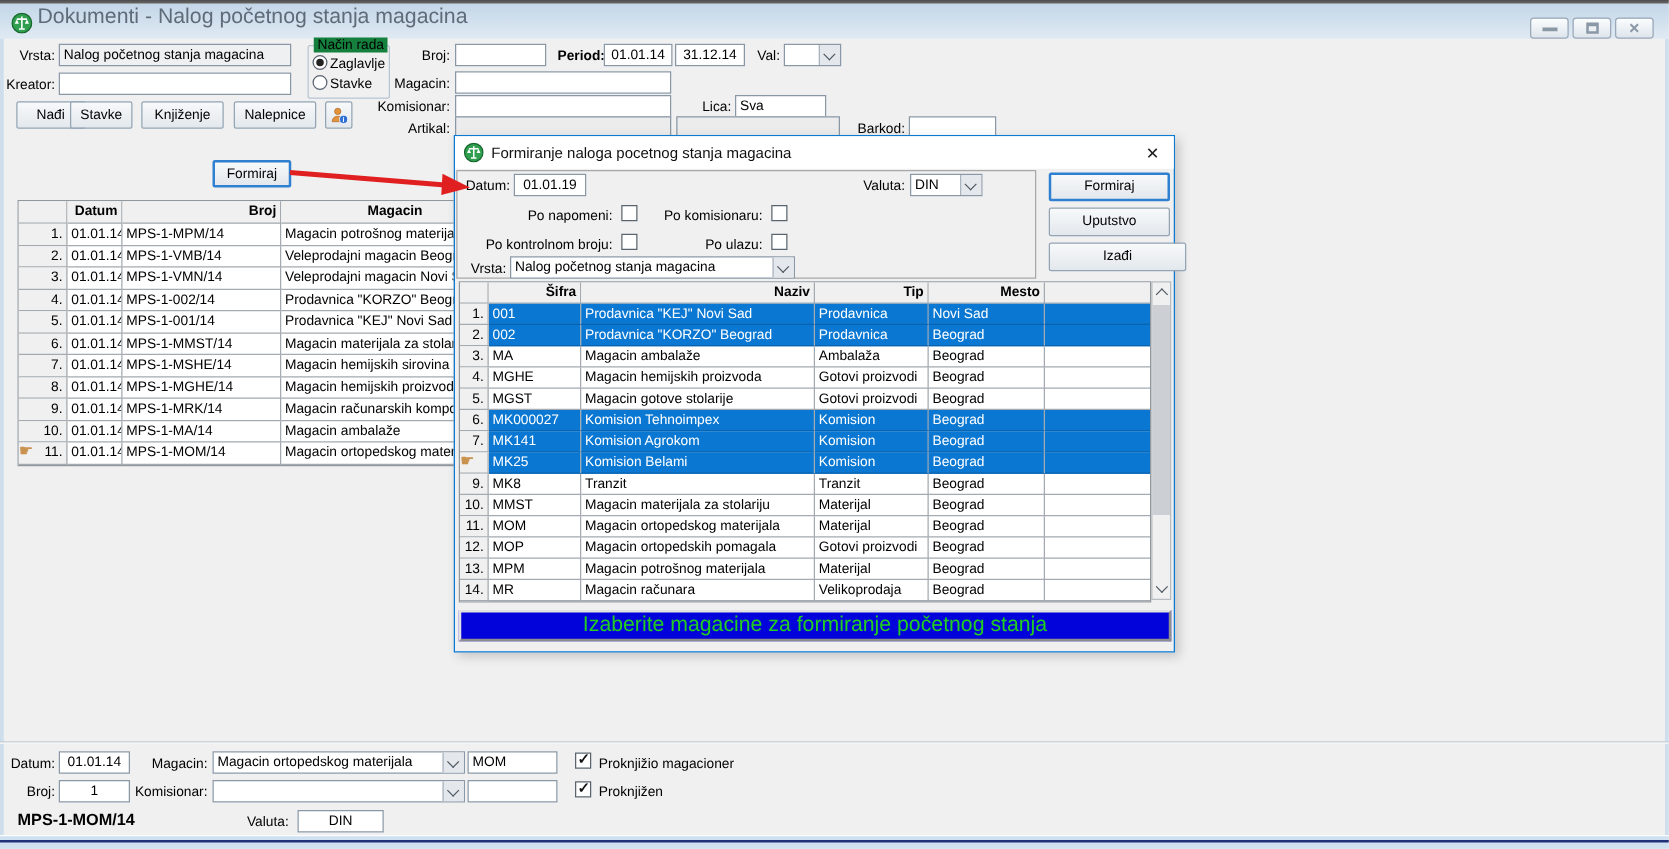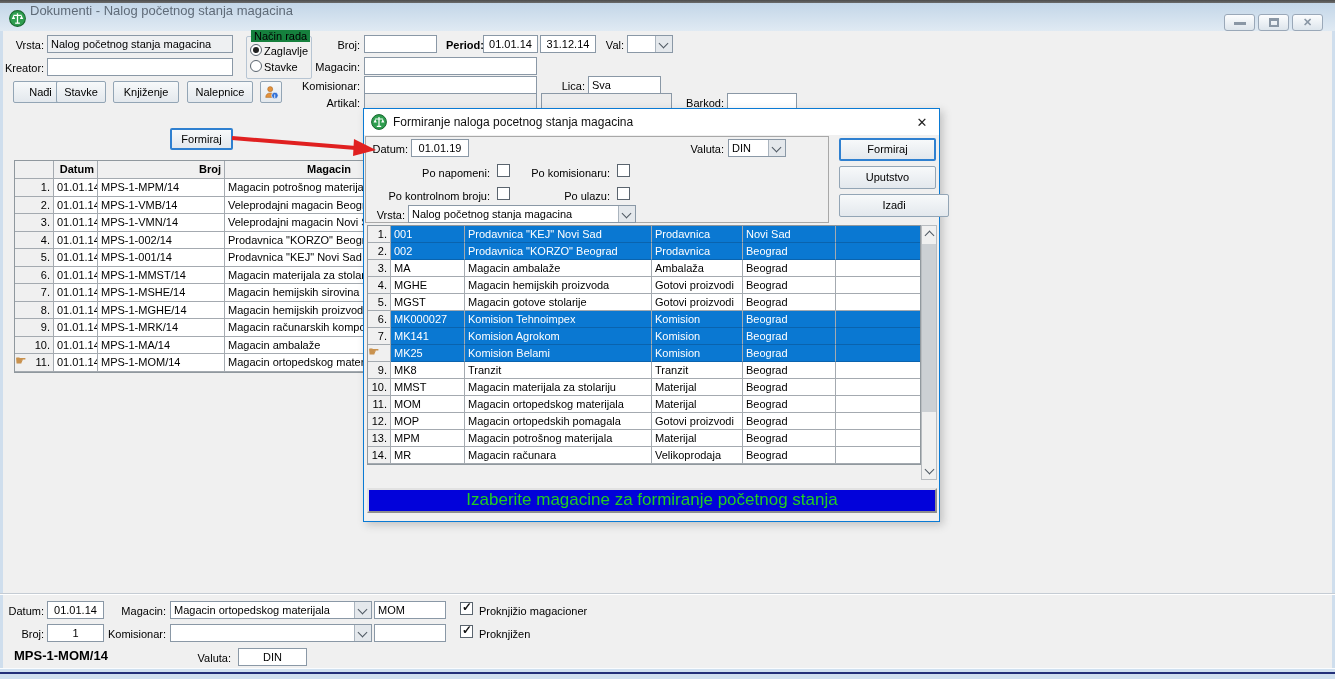"Dokumenti - Nalog početnog stanja" #title-text { font-size: 13px -> 17px }
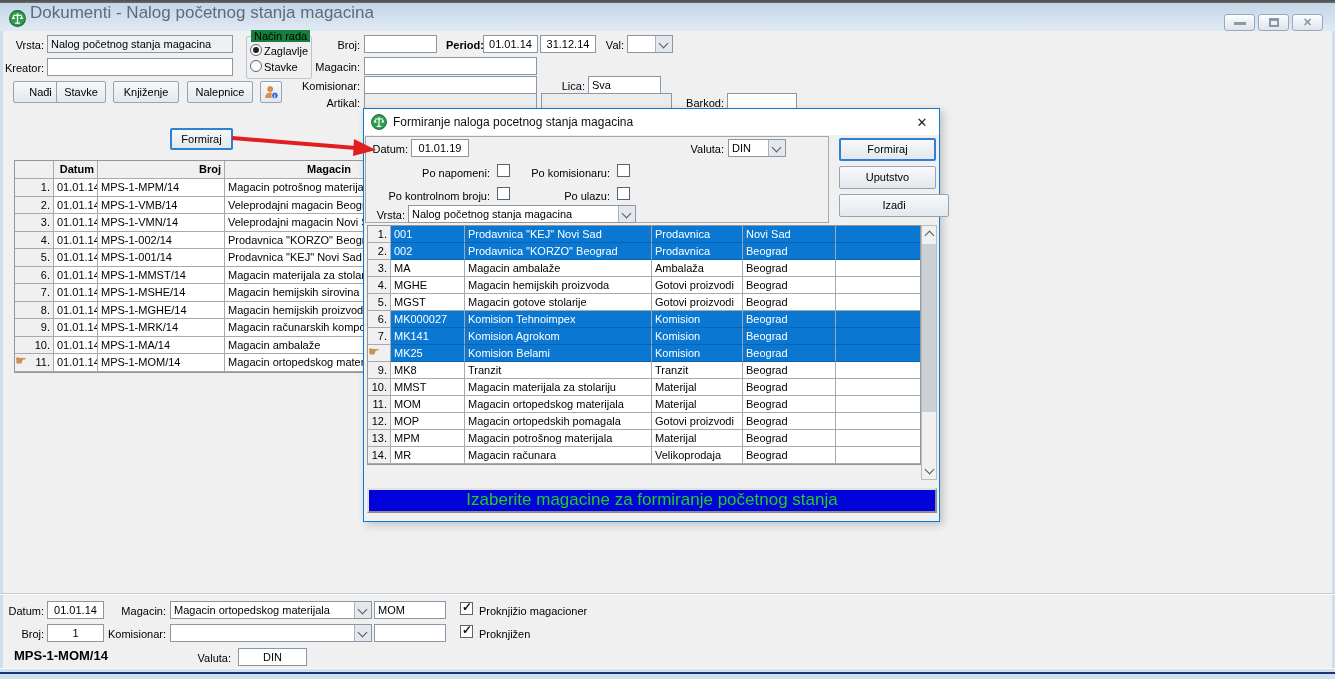"Magacin" #main-table .ghead .w-mag { padding-right: 12px -> 25px }
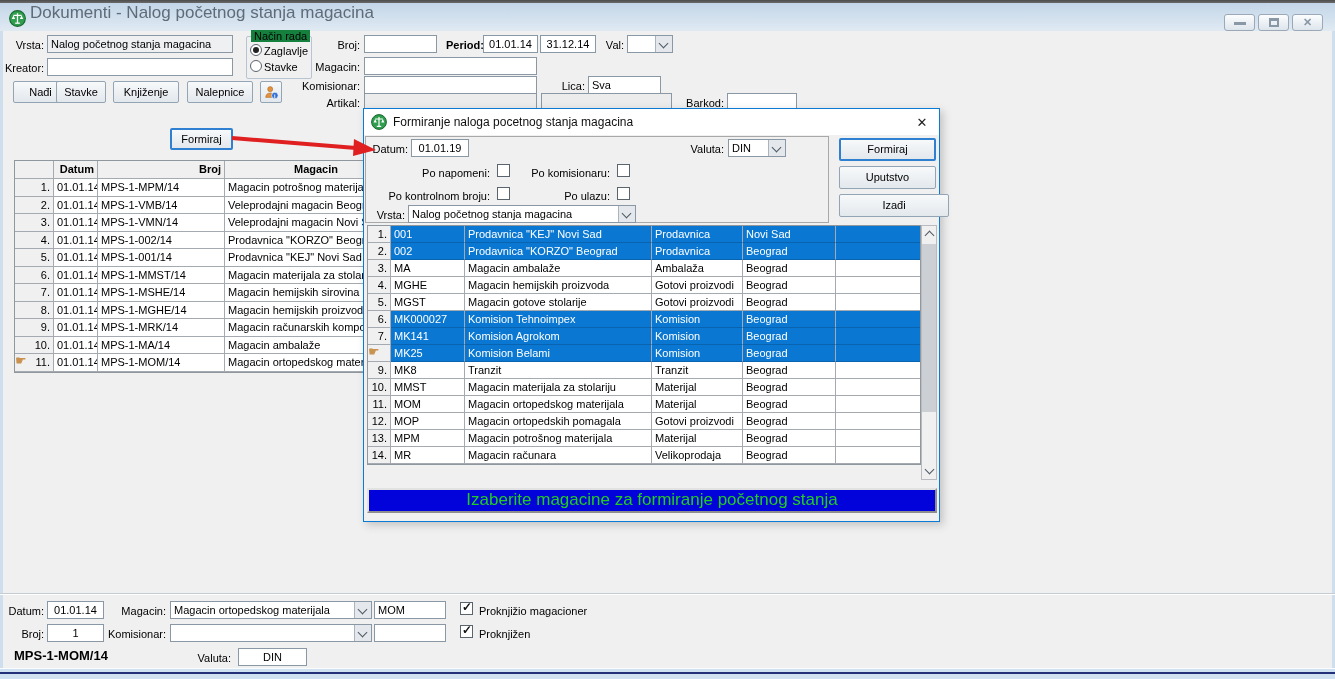"Šifra" div.grow { html: none -> <div> <span></span> <span>Šifra</span> <span>Naziv</span> <span>Tip</span> <span>Mesto</span> <span></span> </div> }
